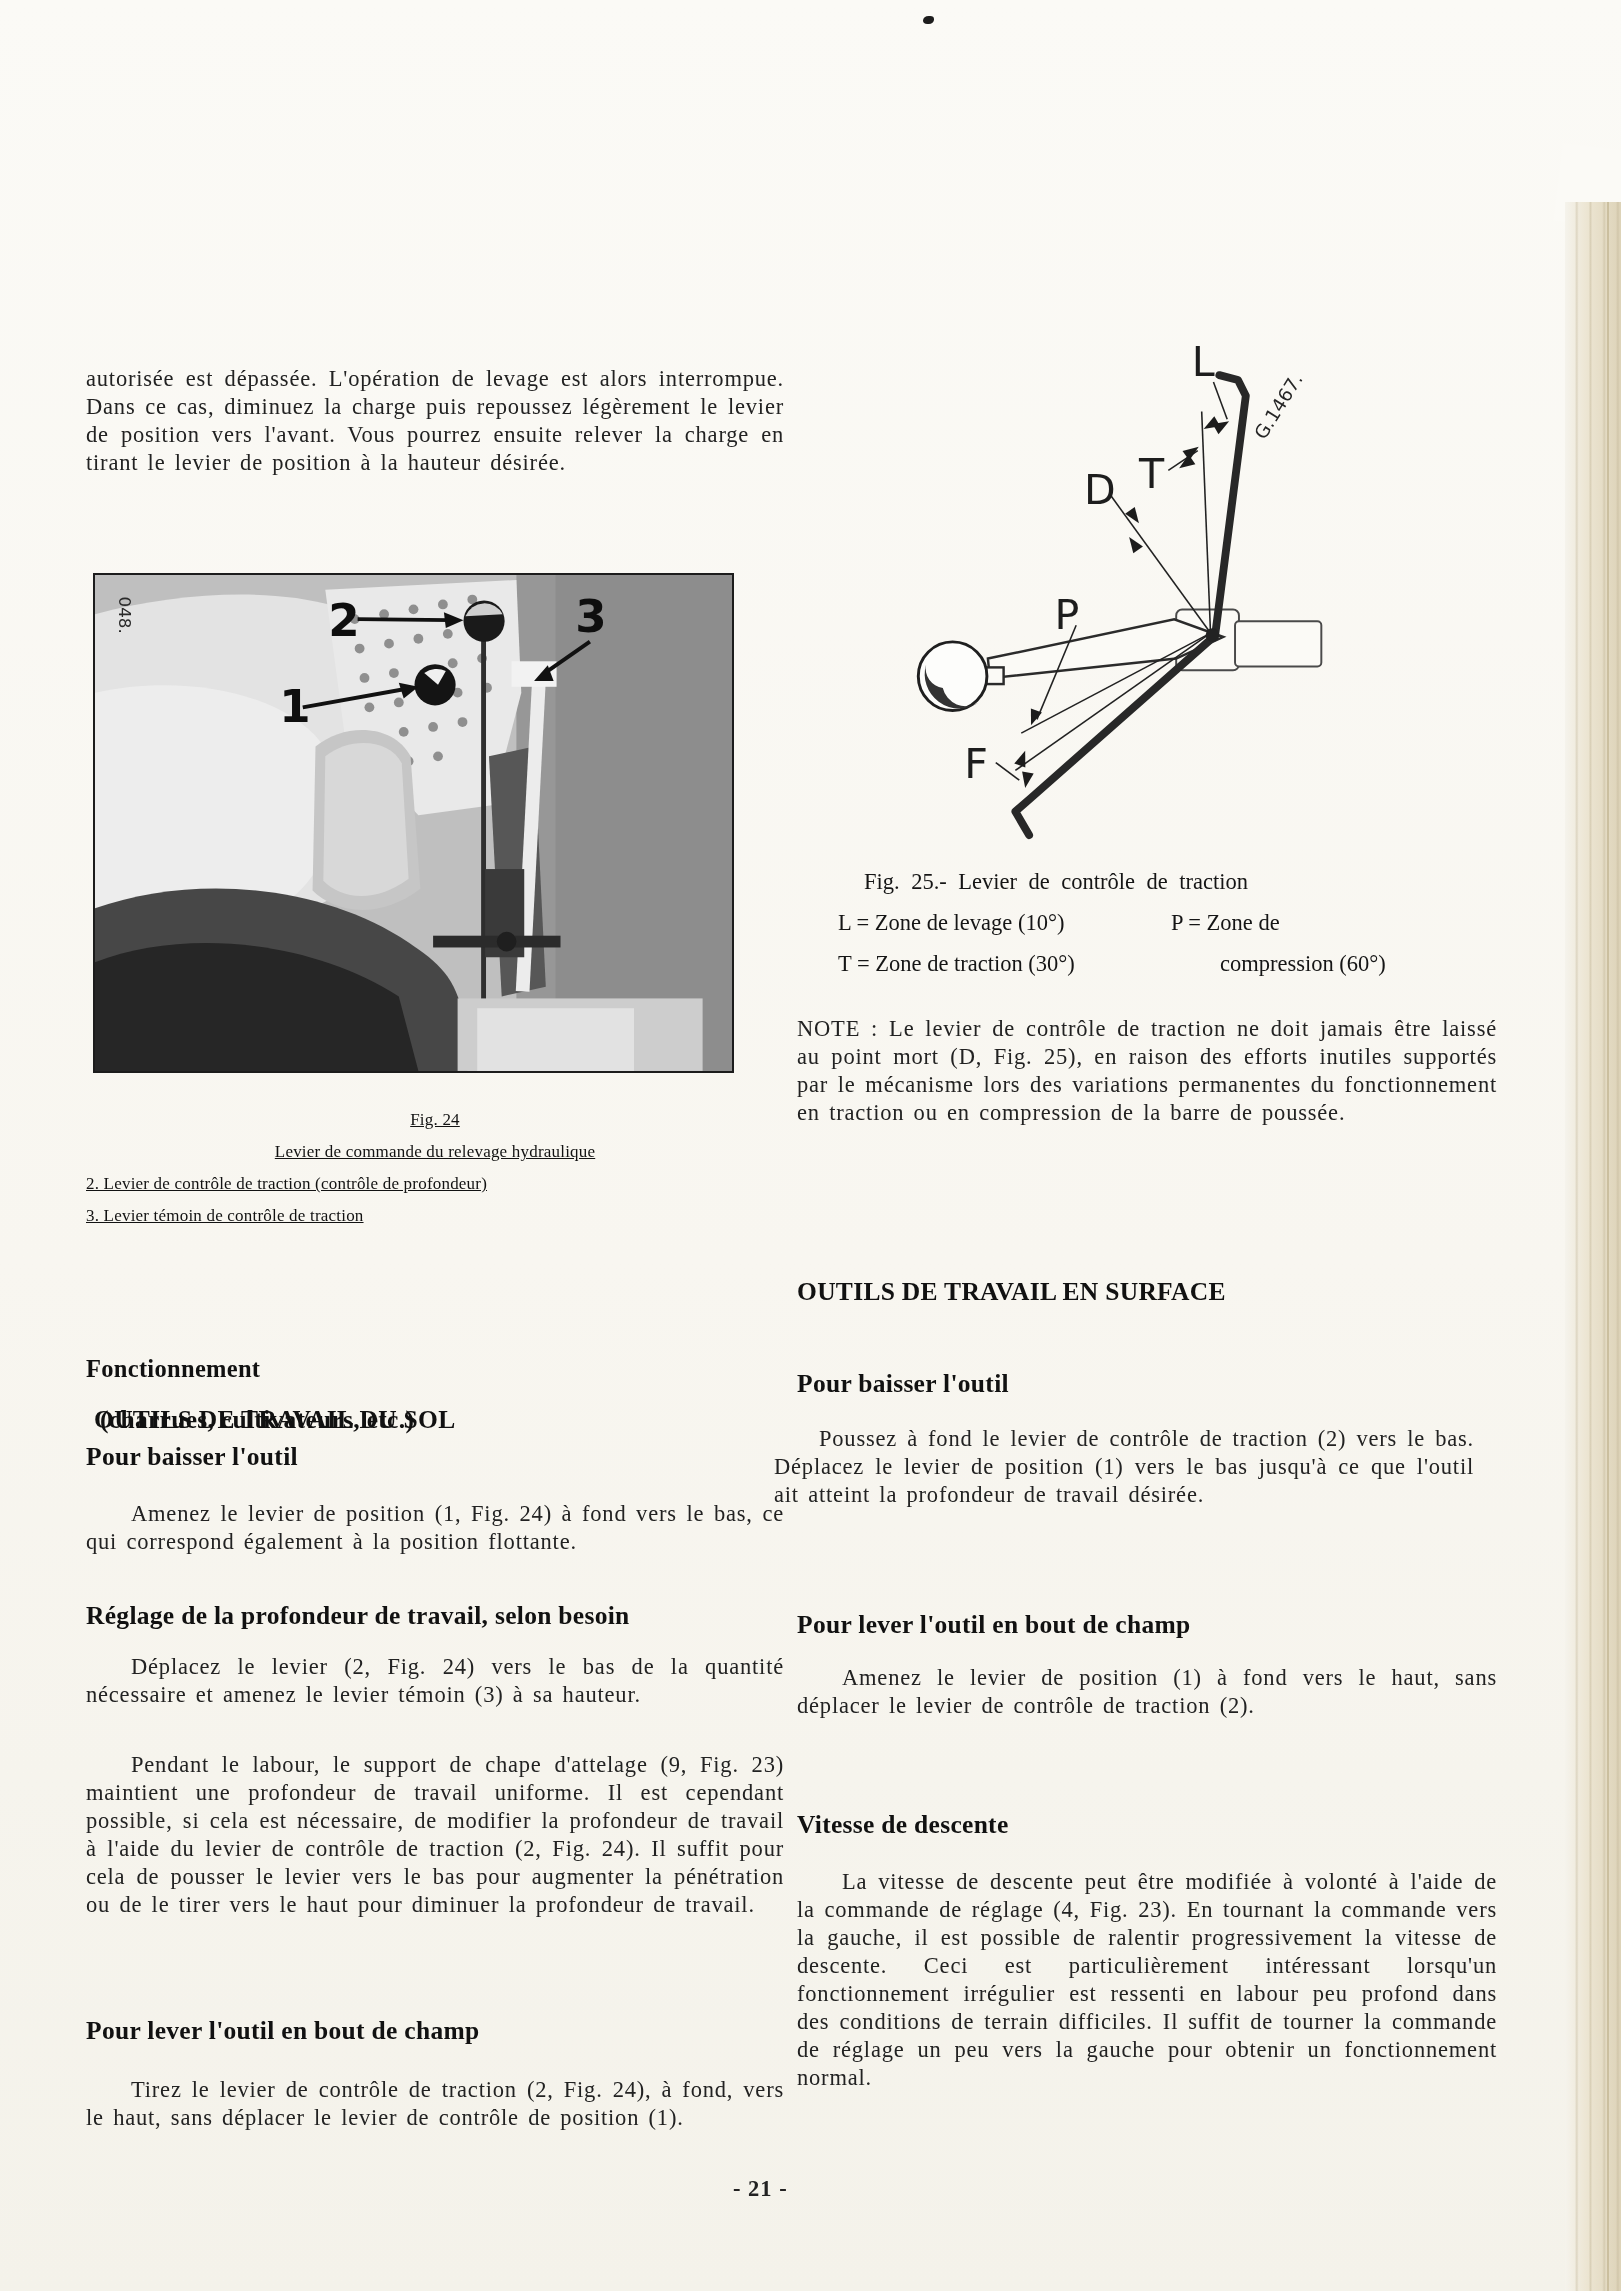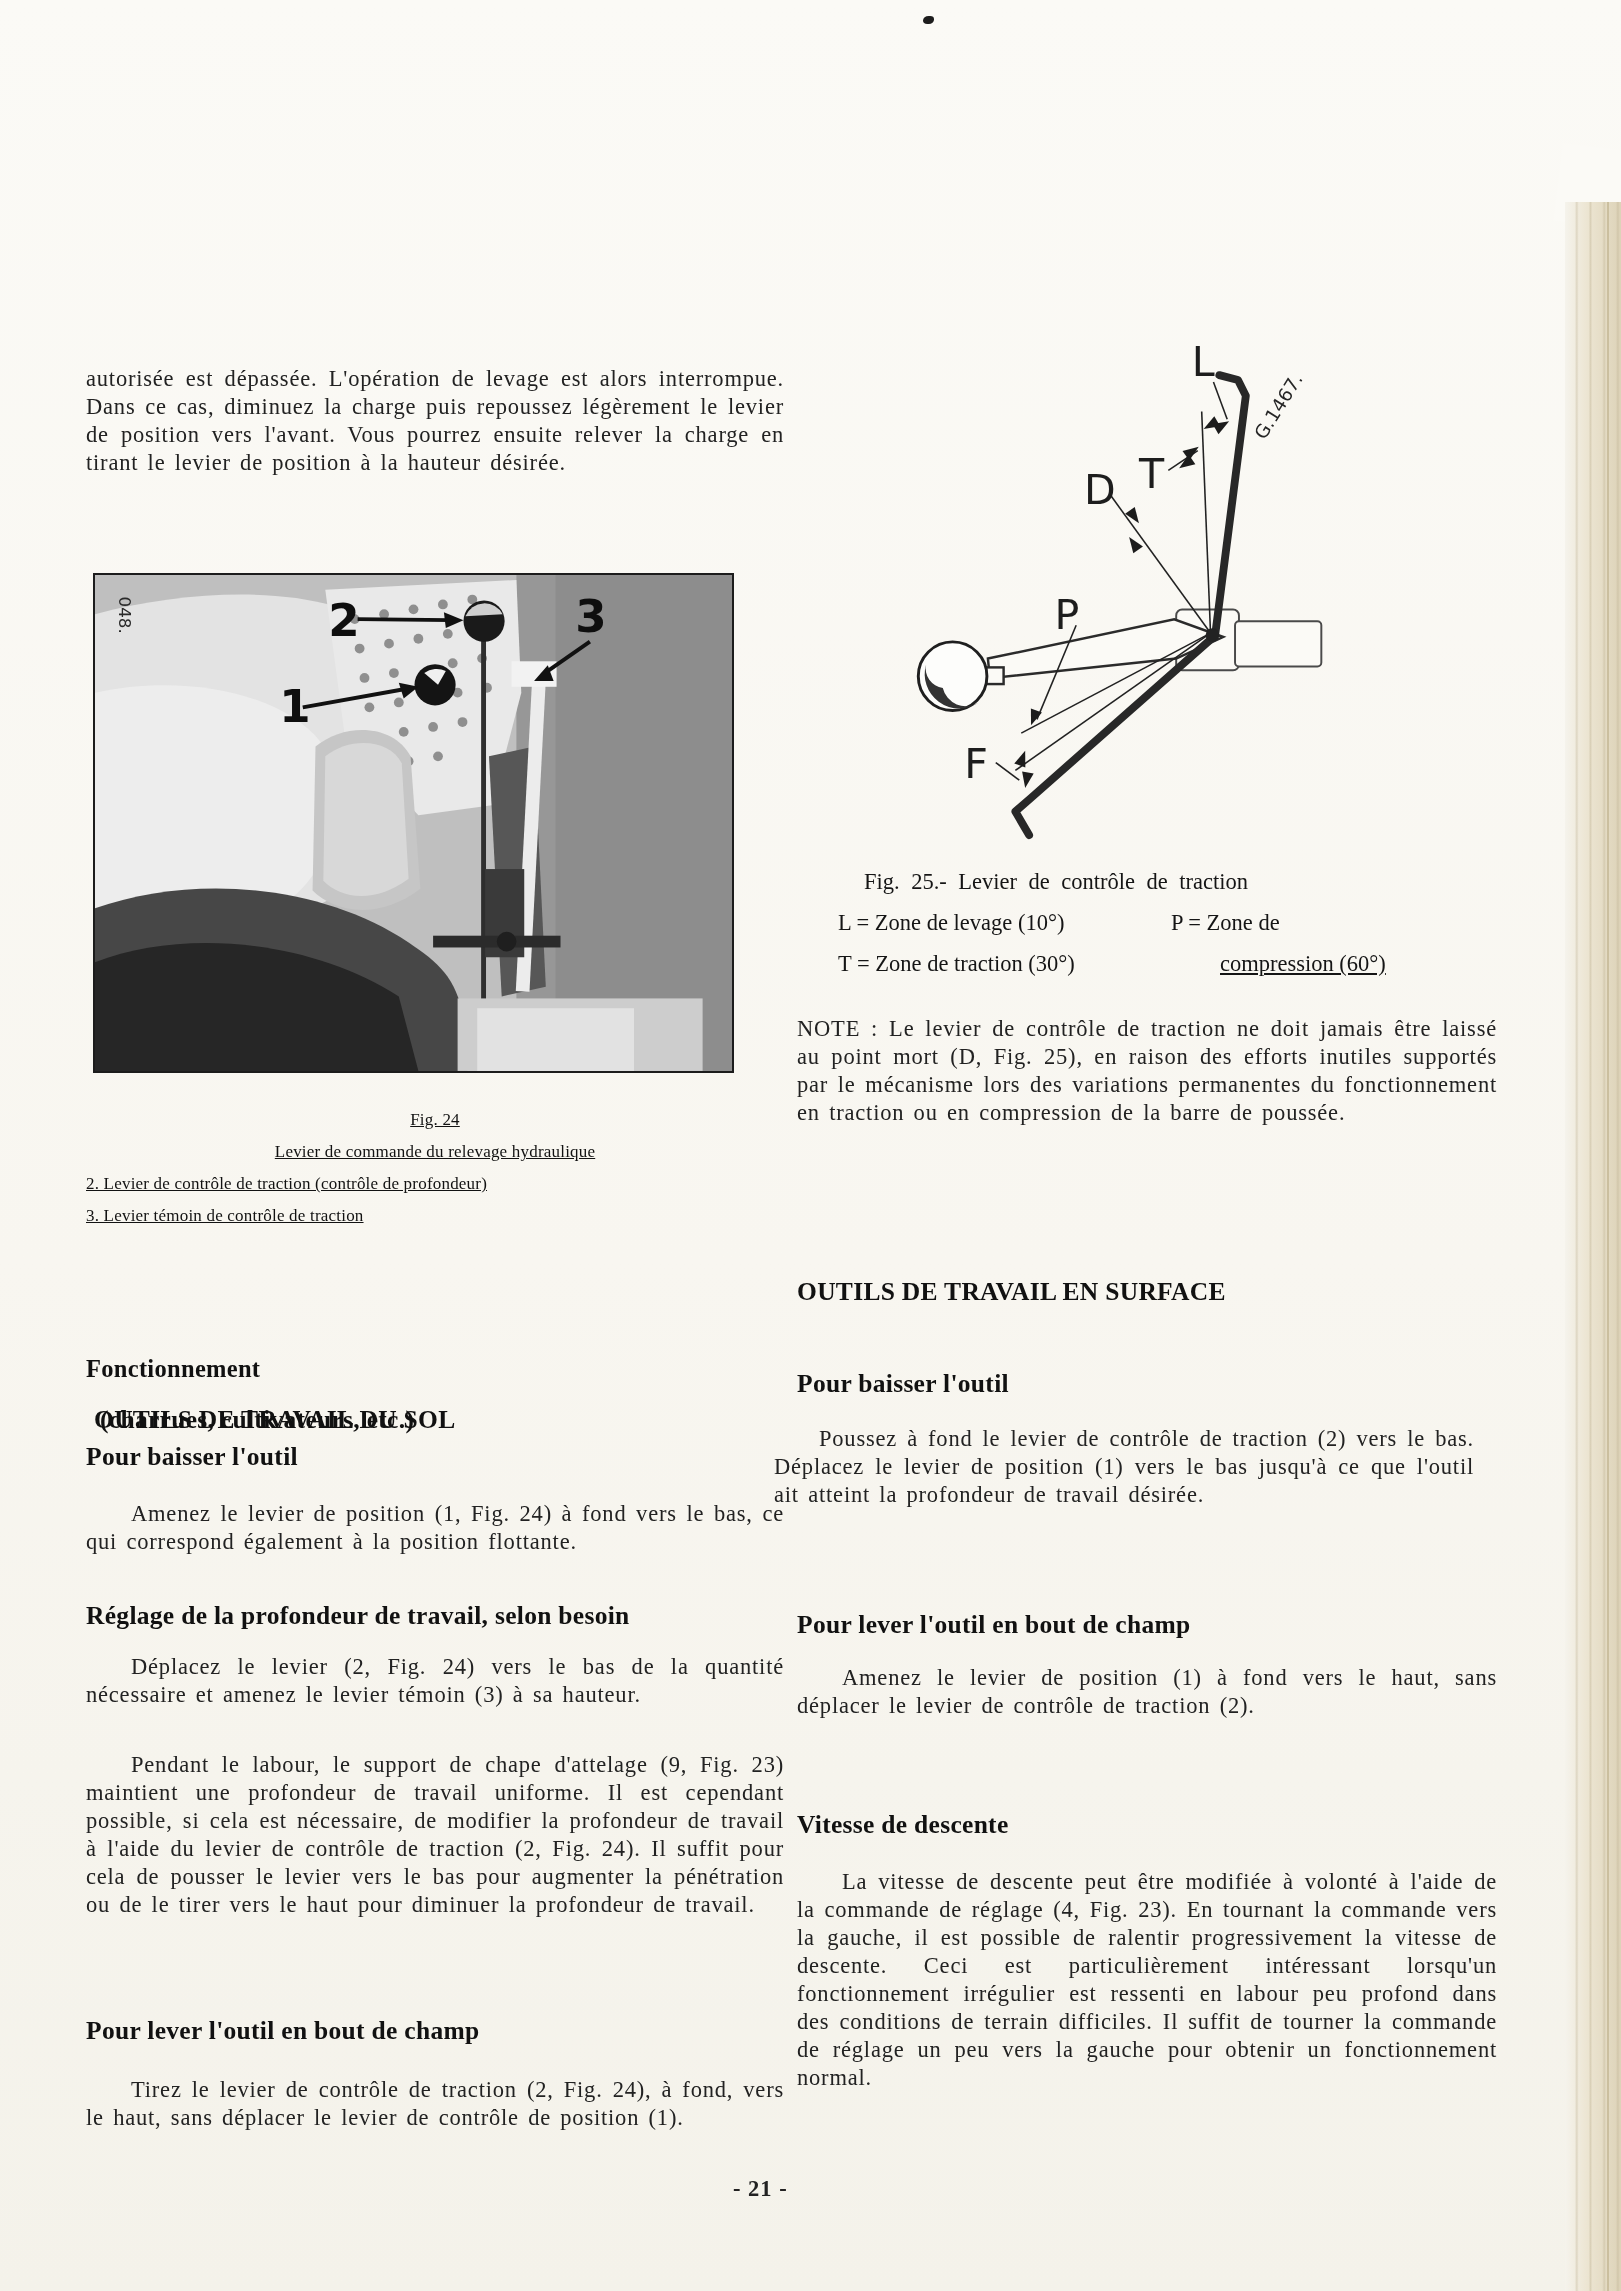"compression (60°)" .legend-cont { text-decoration: underline -> none }
